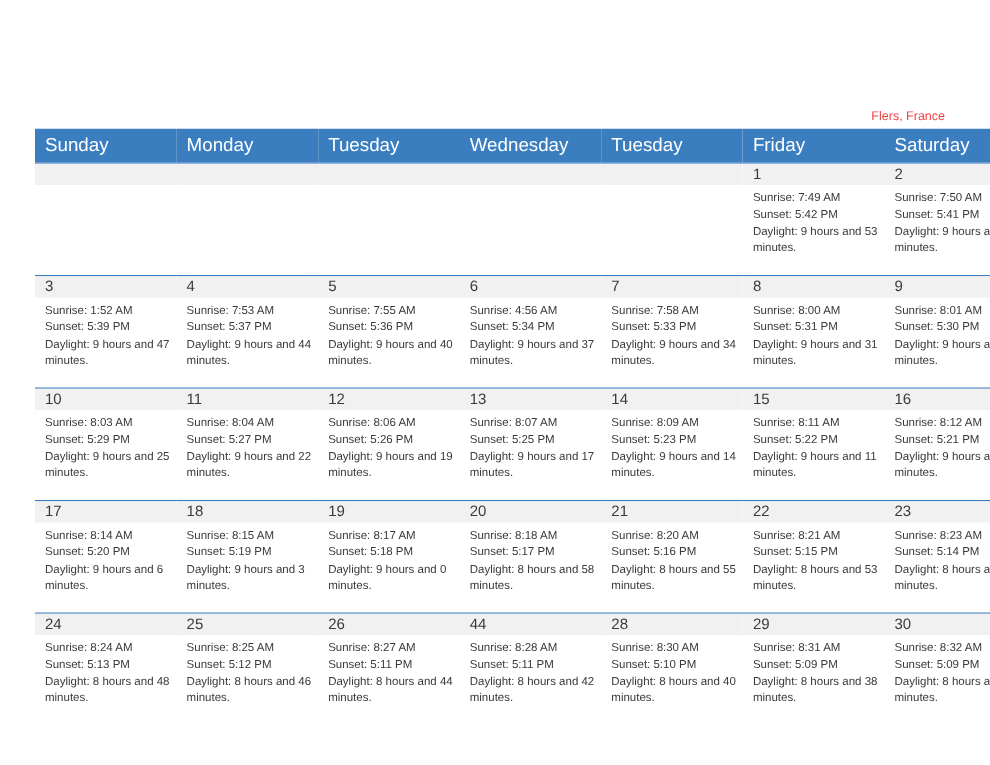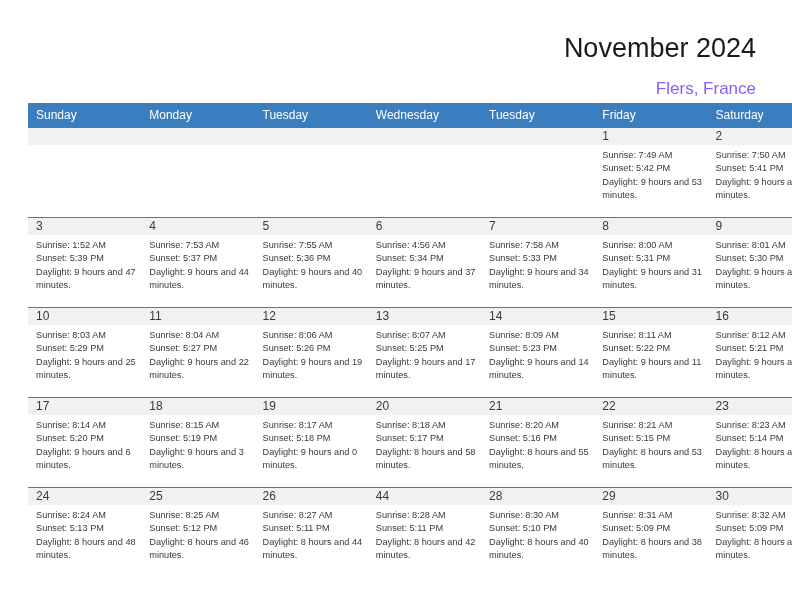"November 2024" div.title { html: <div>November 2024</div> -> none }
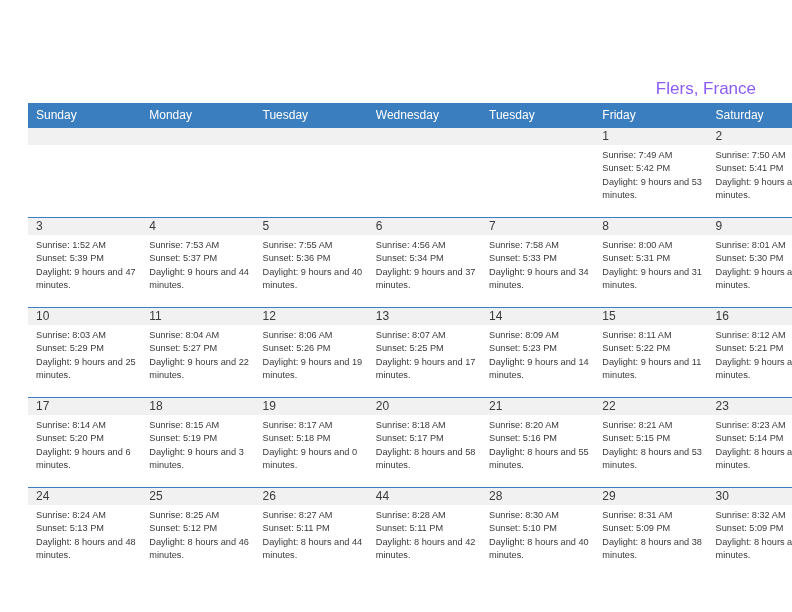"Flers, France" .subtitle { color: #8b5cf6 -> #ef4444; font-size: 17px -> 10px; top: 79px -> 88px }
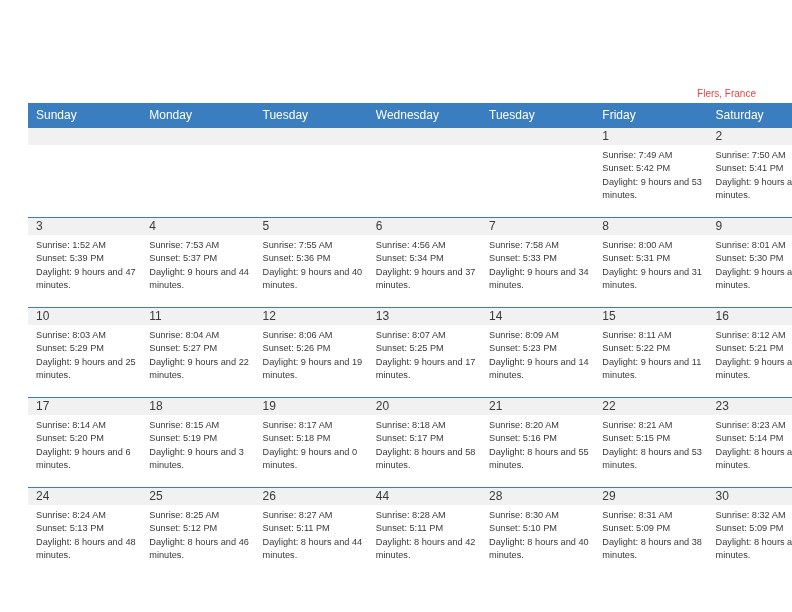"Sunday" table.cal th { font-size: 12px -> 15px }
